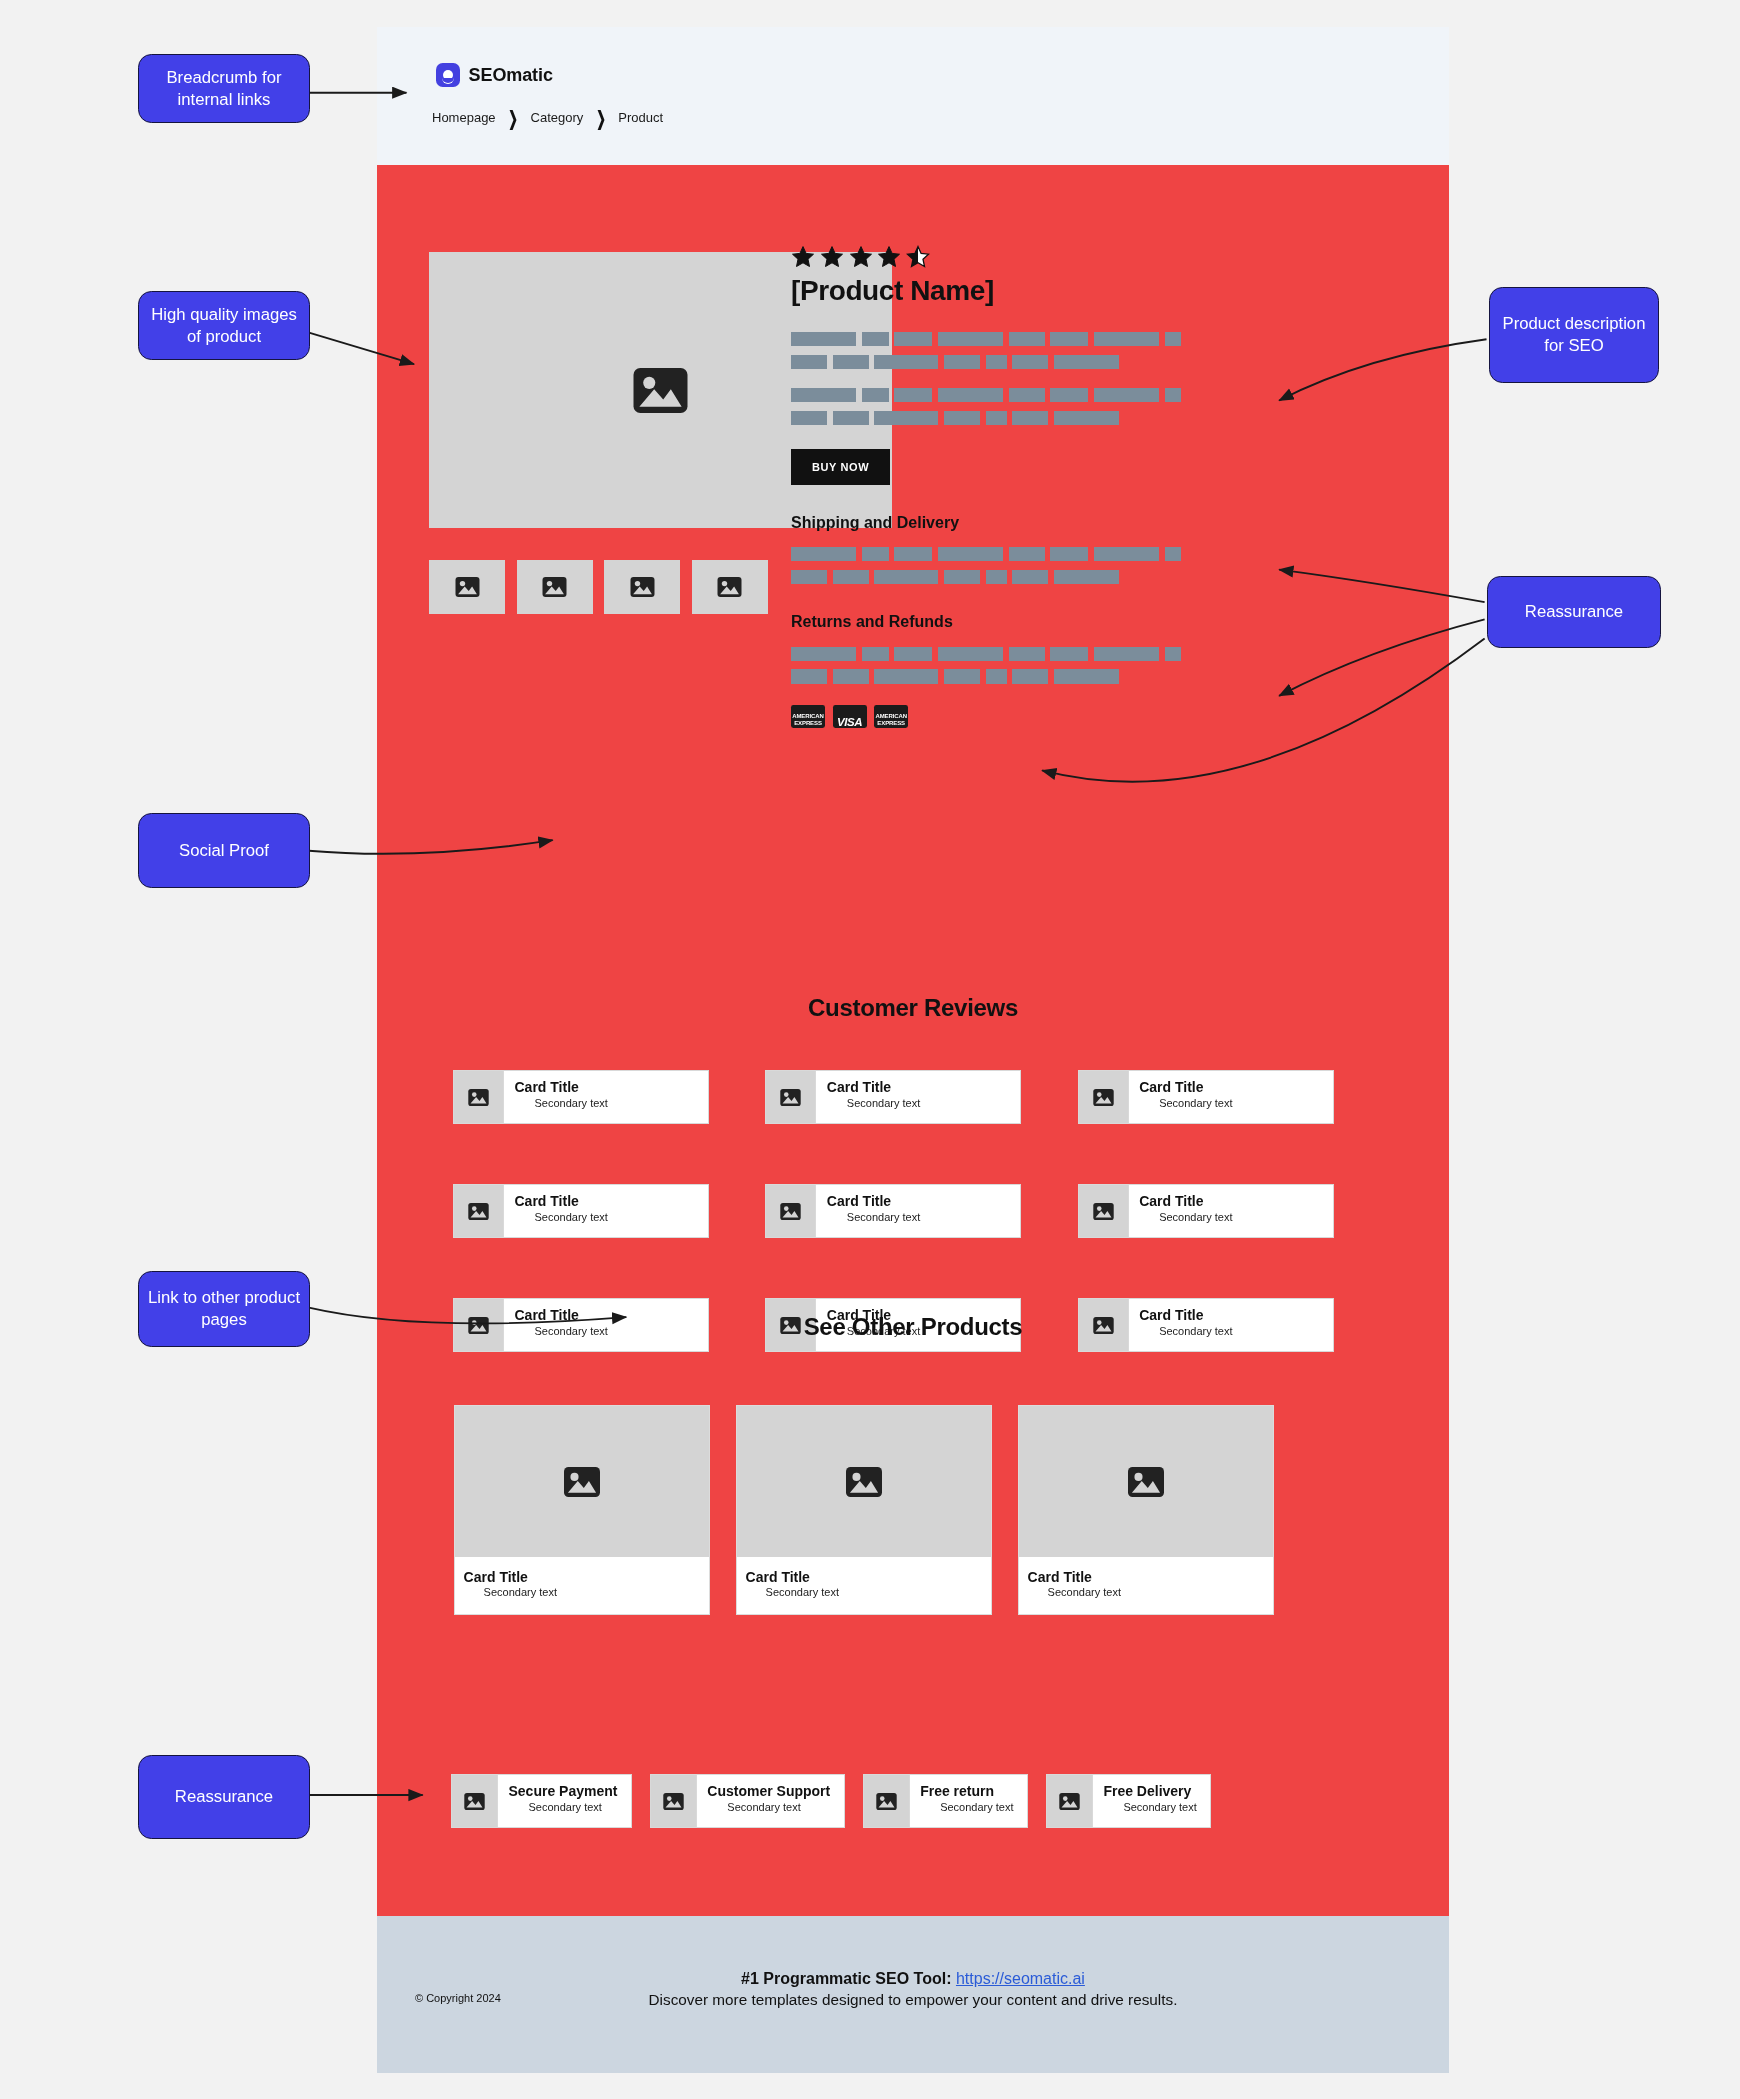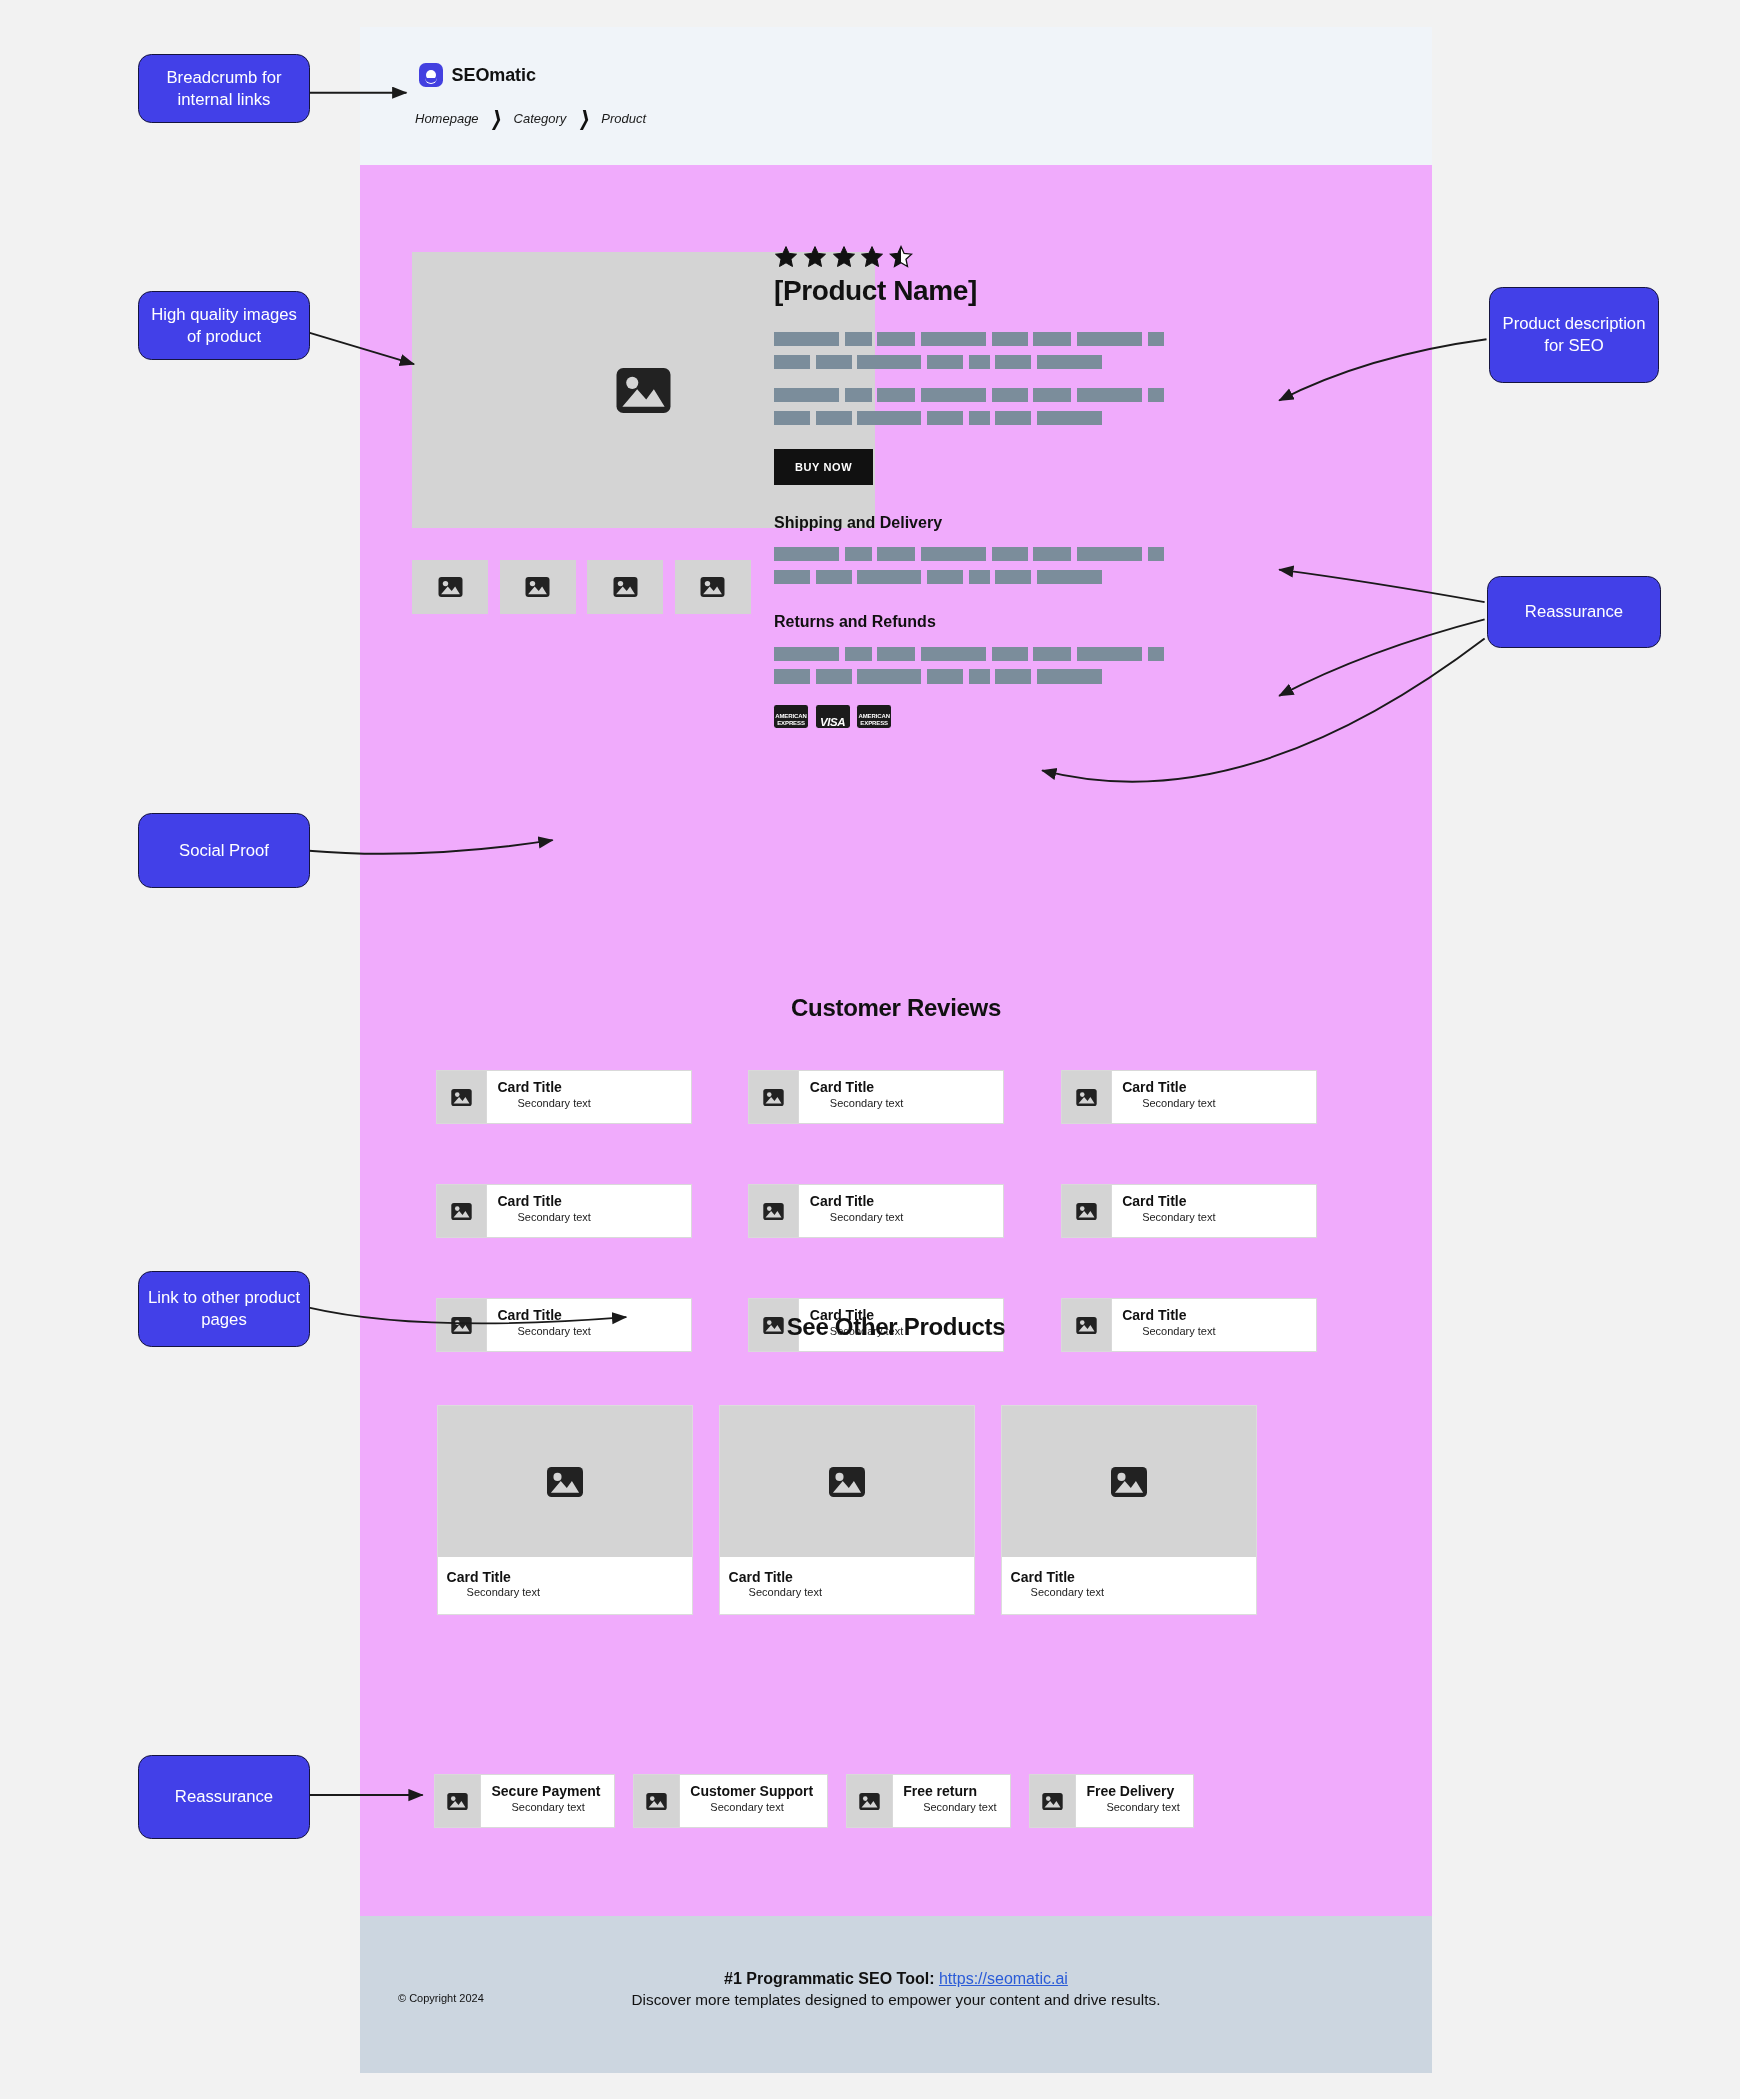"SEOmatic" #page-frame { background: #f0abfc -> #ef4444; left: 360px -> 377px }
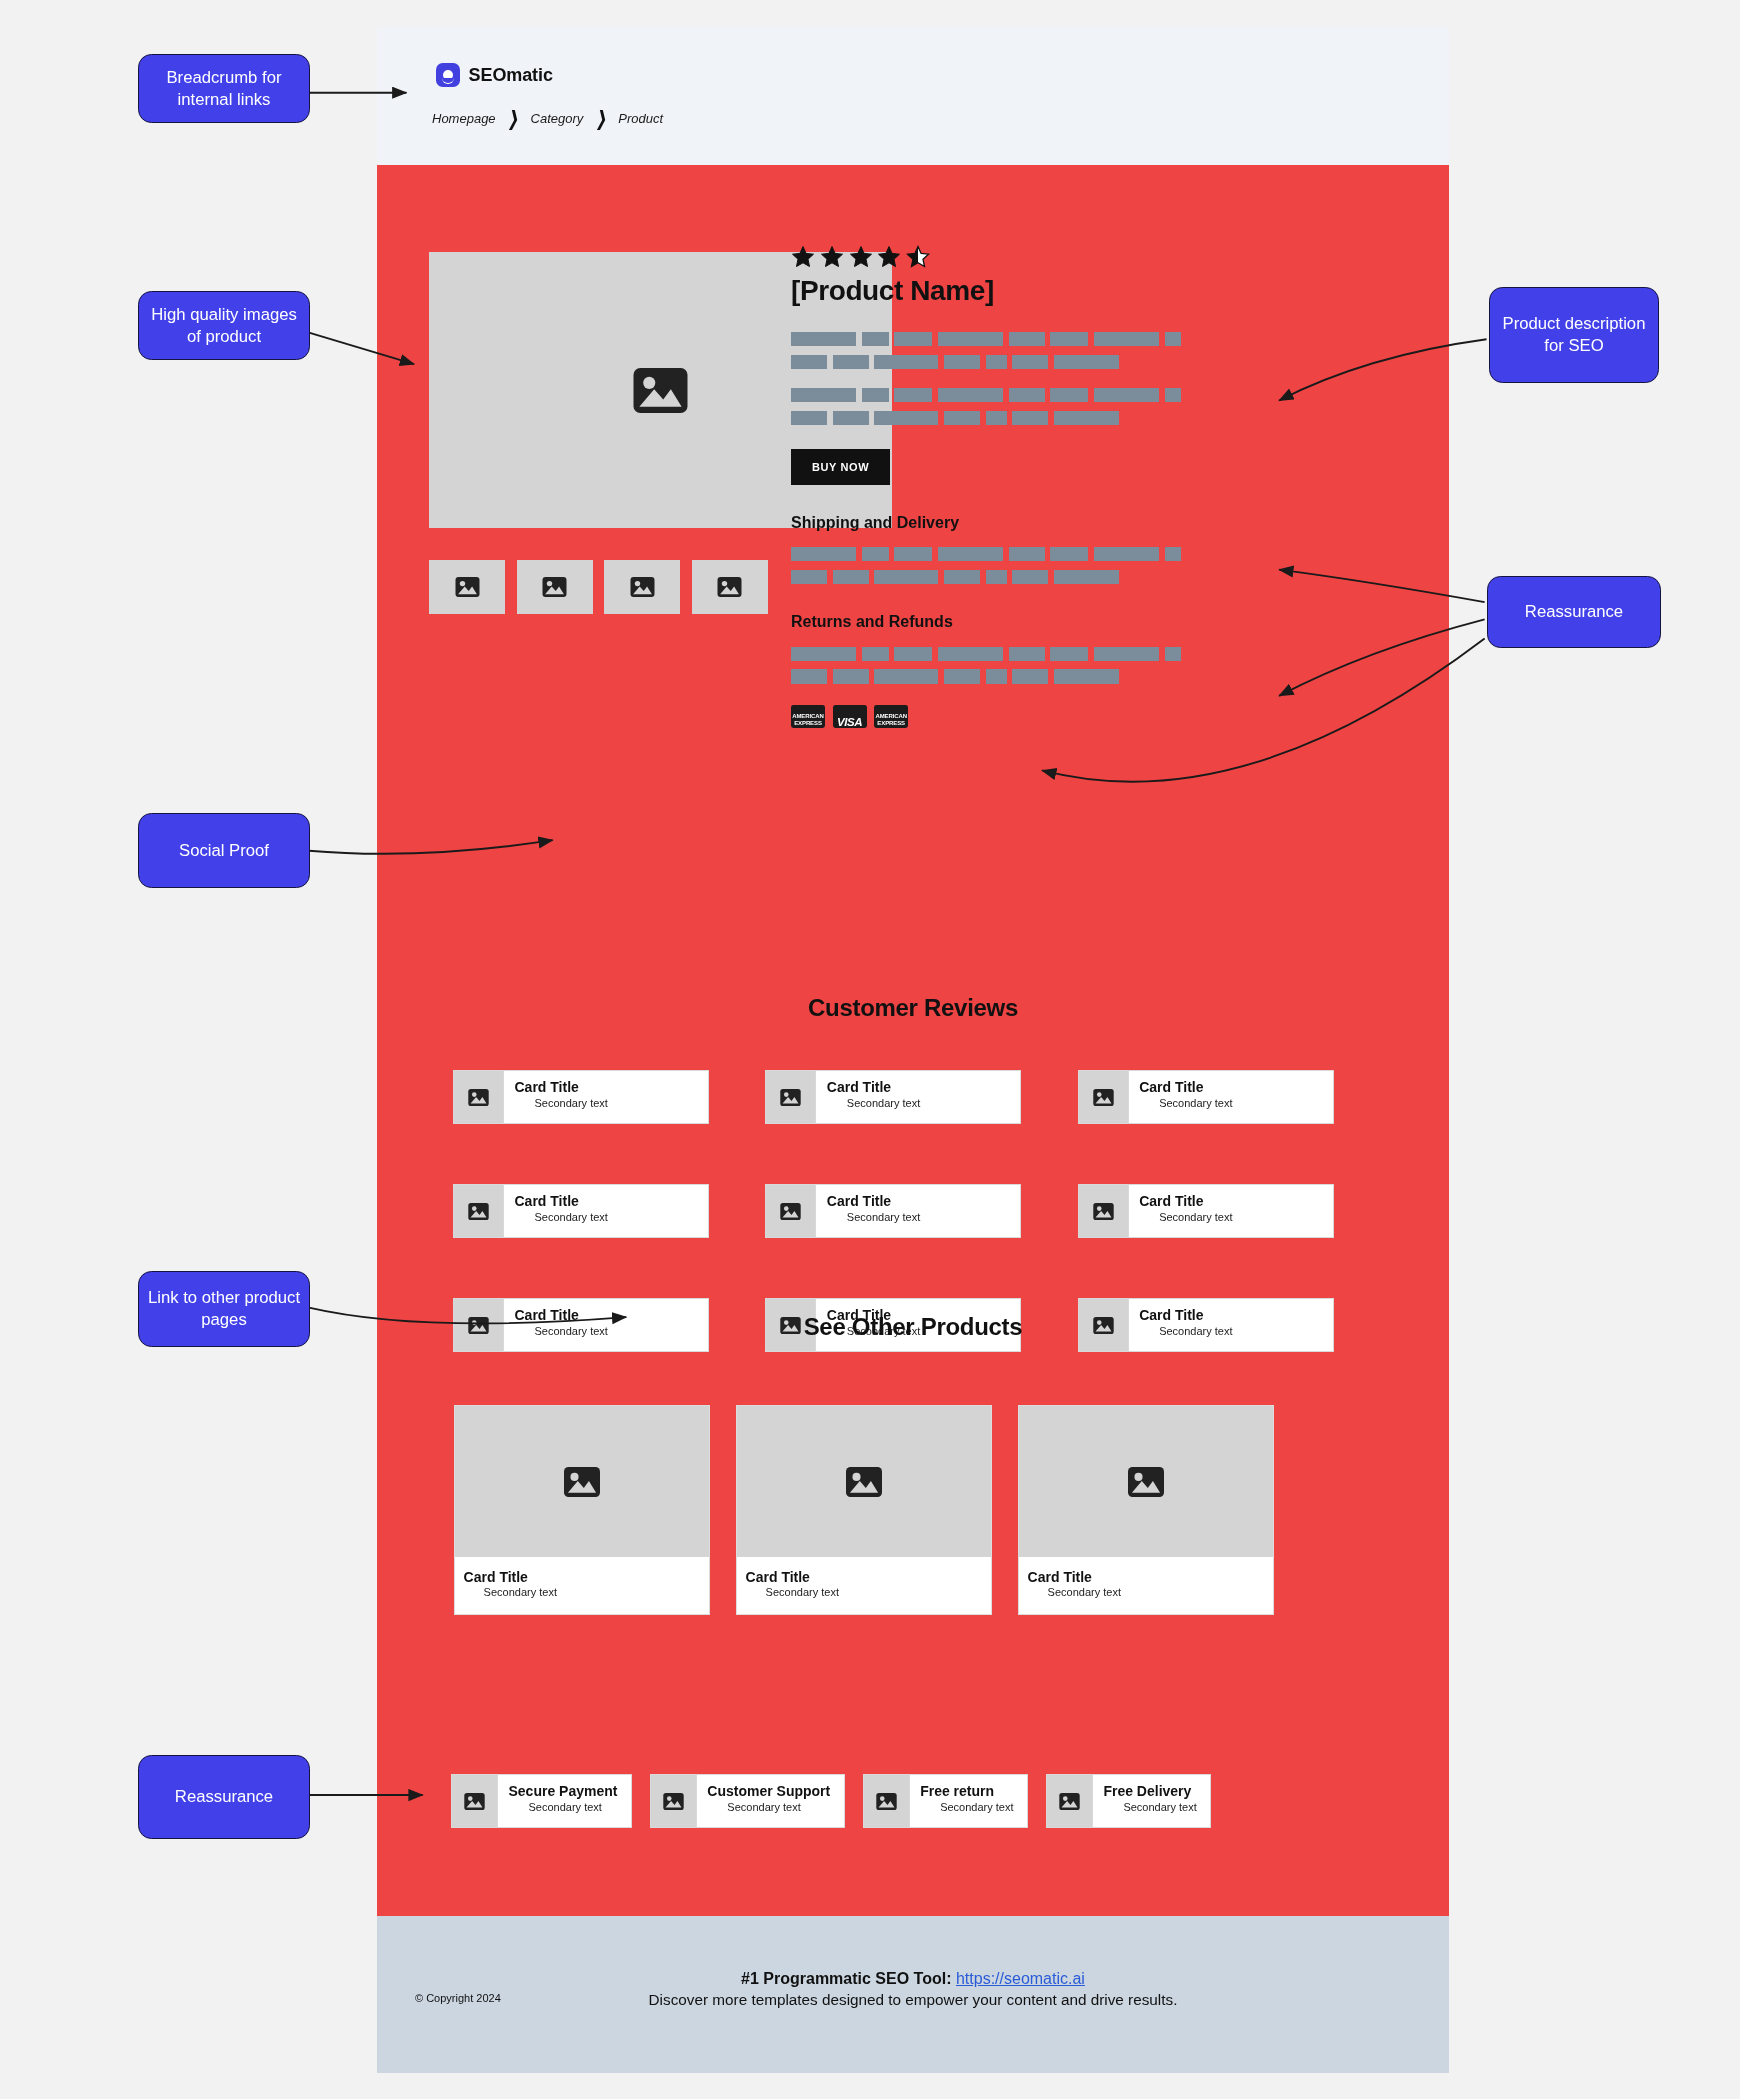"Homepage" .breadcrumb { align-items: flex-end -> flex-start; font-style: italic -> none }
